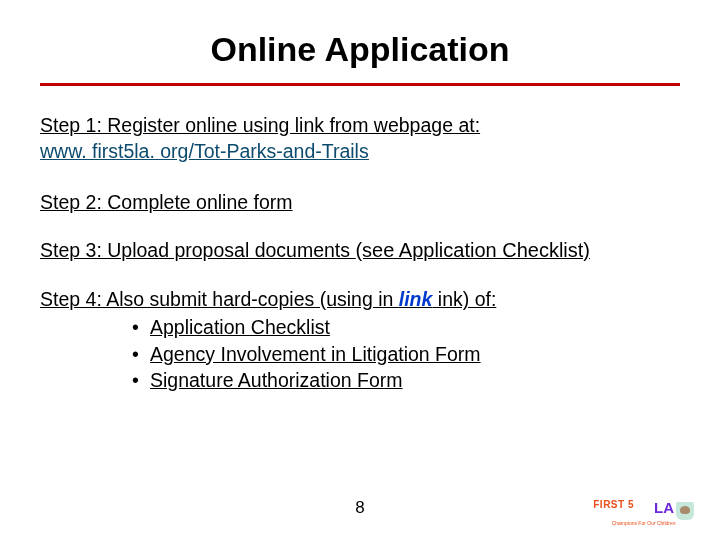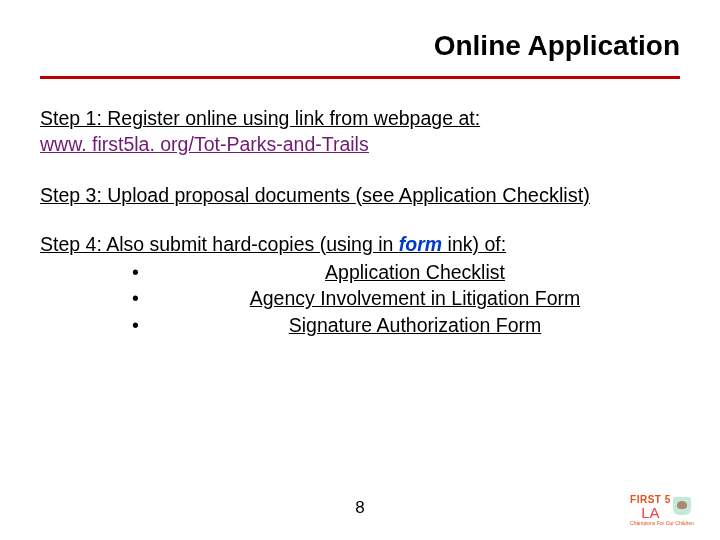"Online Application" .title { font-size: 28px -> 34px; text-align: right -> center }
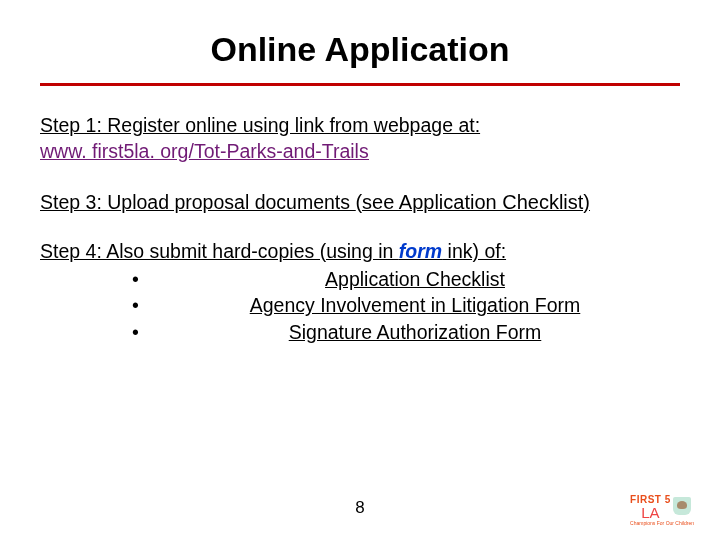"www. first5la. org/Tot-Parks-and-Trails" .link { color: #701a75 -> #0c4a6e }
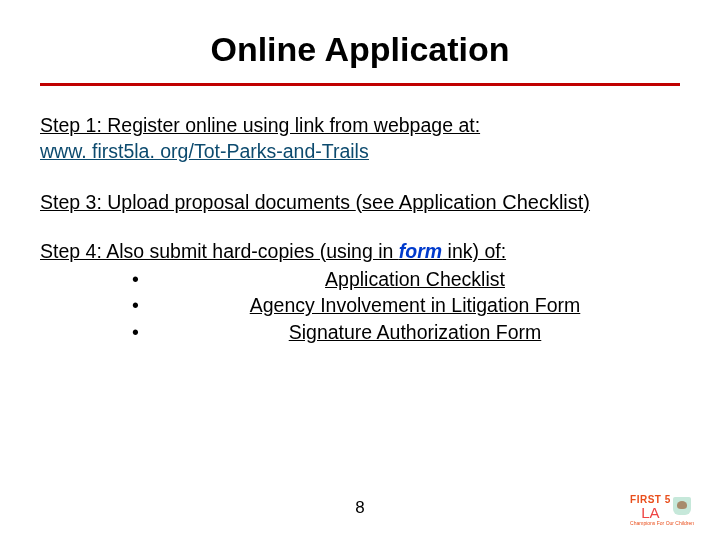"Step 2: Complete online form" div.step { html: none -> <div>Step 2: Complete online form</div> }
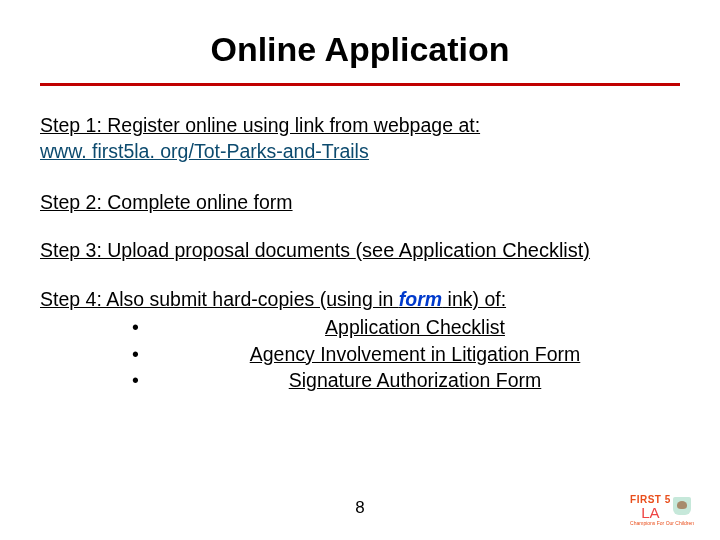"form" span.blue { text: form -> link }
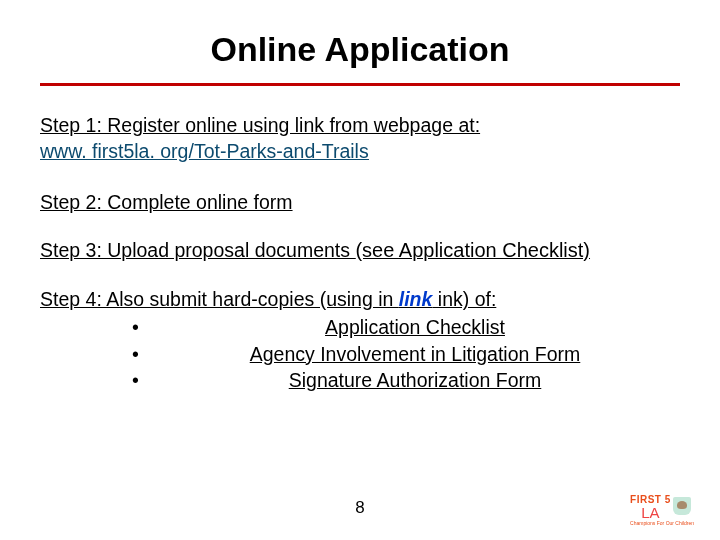"Application Checklist" .list { text-align: center -> none }
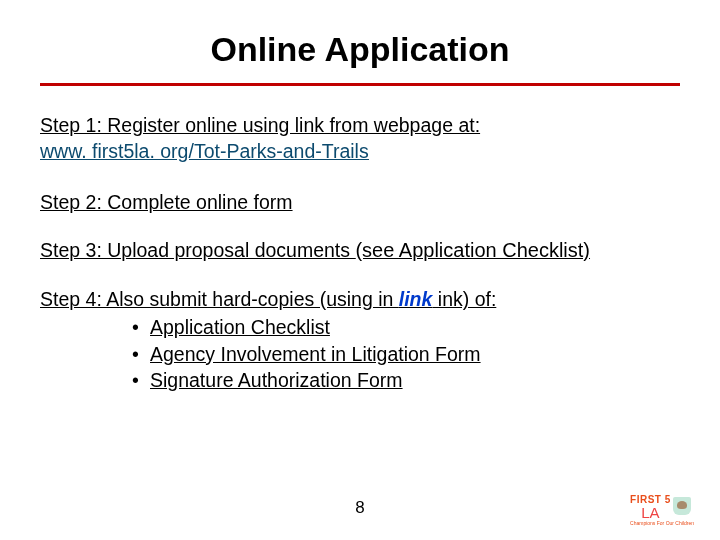"FIRST 5" .logo-text { flex-direction: column -> row; gap: none -> 20px }
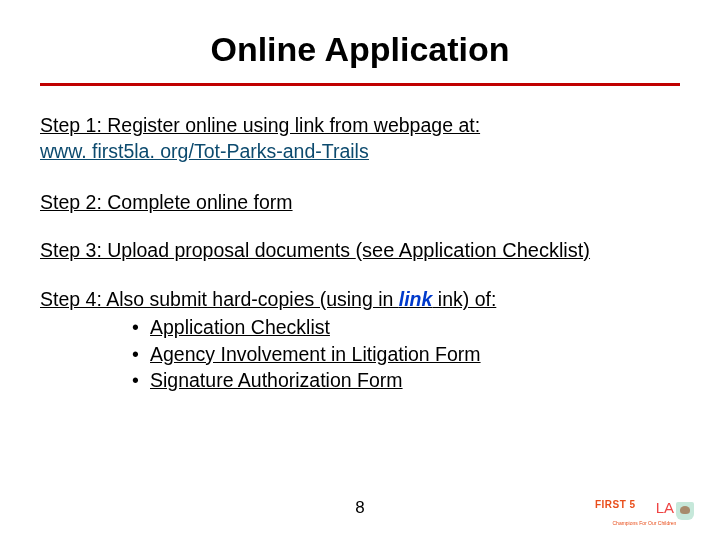"LA" .logo-bot { color: #ef4444 -> #6d28d9; font-weight: normal -> bold }
